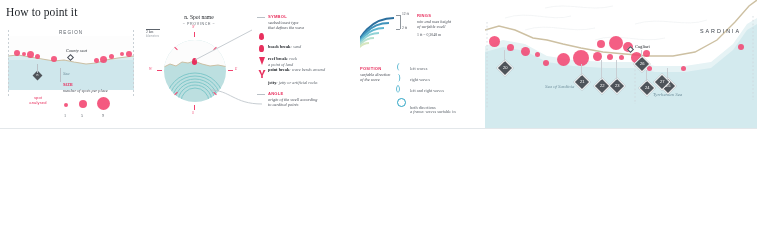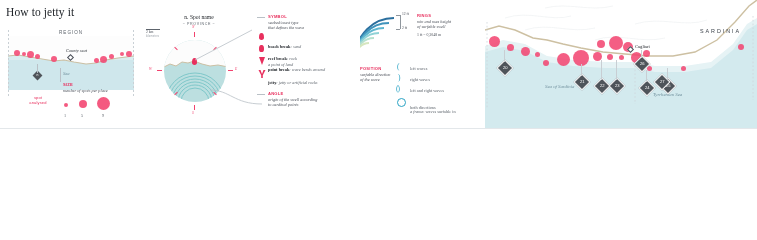"How to jetty it" div.title { text: jetty -> point }
